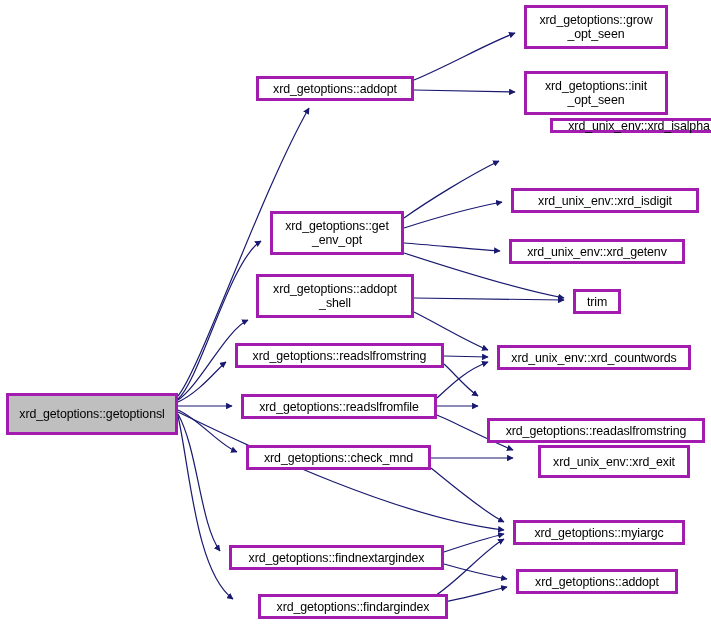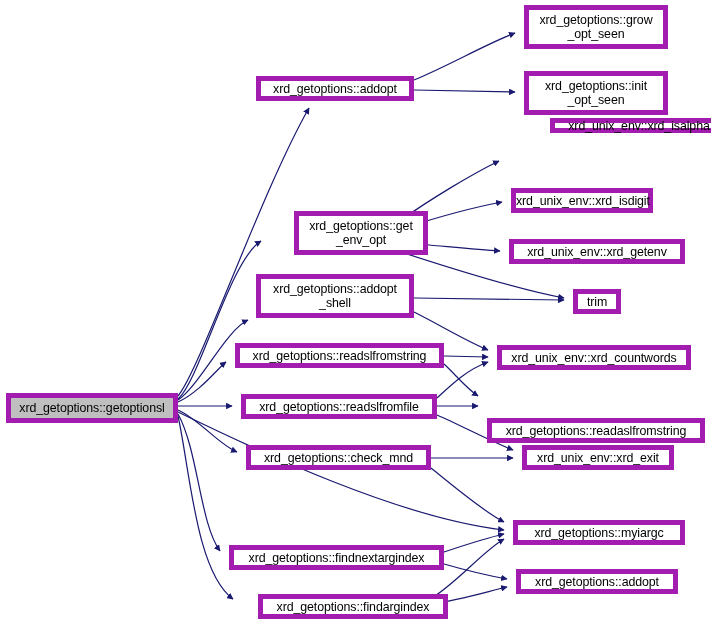"xrd_getoptions::grow" .node { border: 5px solid #a21caf -> 3px solid #a21caf }
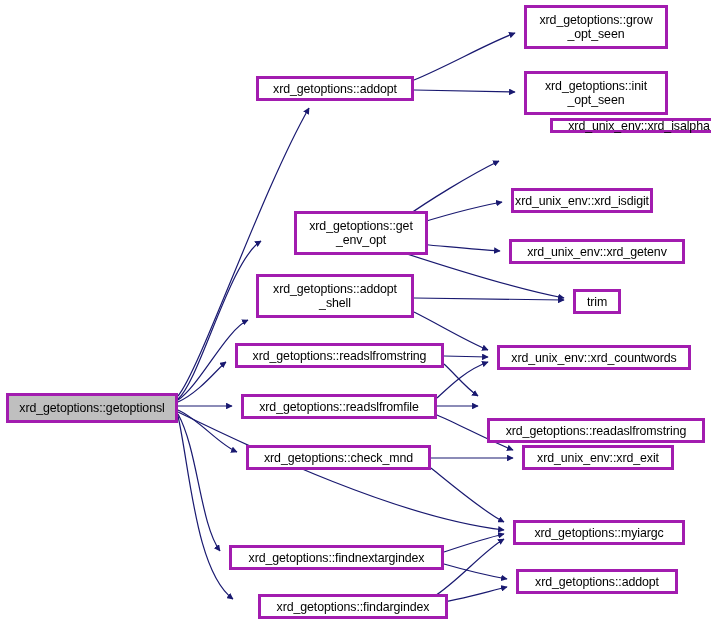"xrd_unix_env::xrd_isdigit" div.node { width: 142px -> 188px }
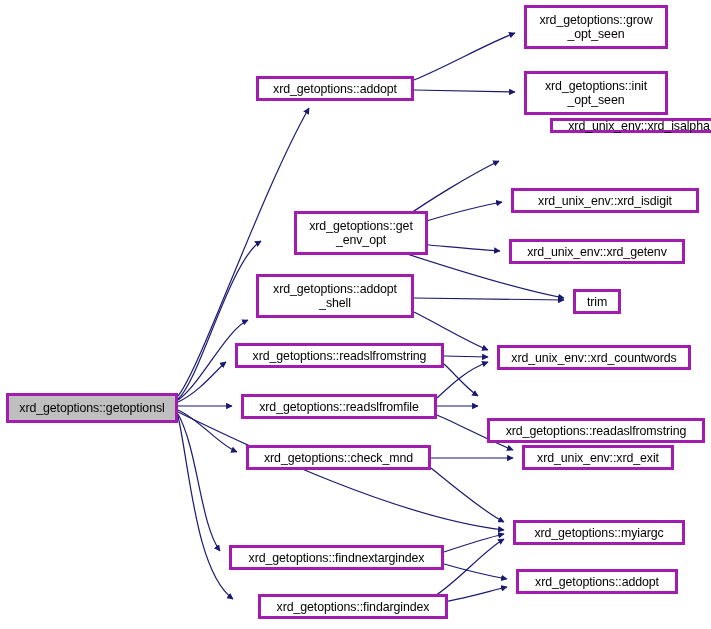"xrd_getoptions::get" div.node { margin-left: 24px -> none }
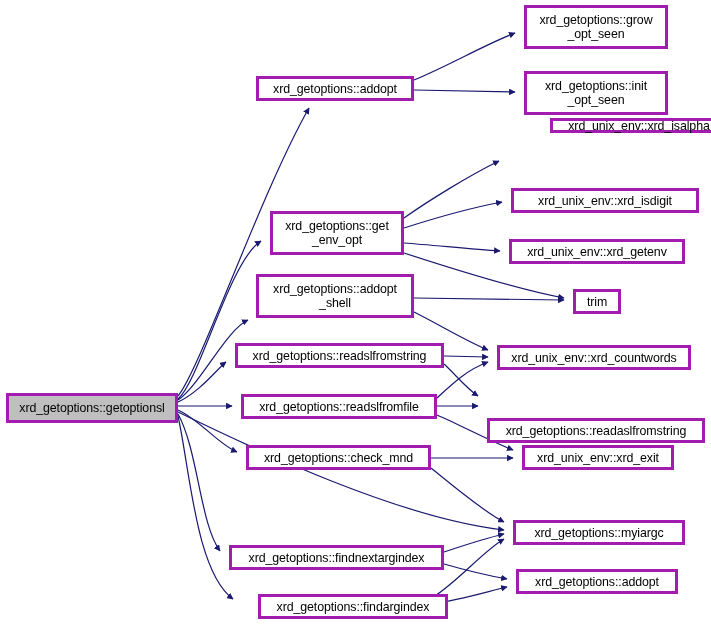"xrd_getoptions::getoptionsl" div.node { height: 30px -> 42px }
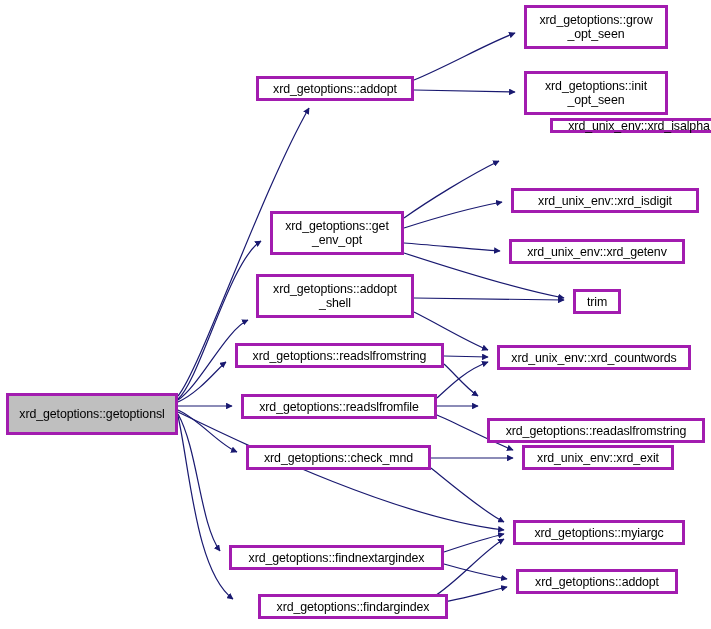"xrd_unix_env::xrd_exit" div.node { height: 25px -> 33px; left: 522px -> 538px }
